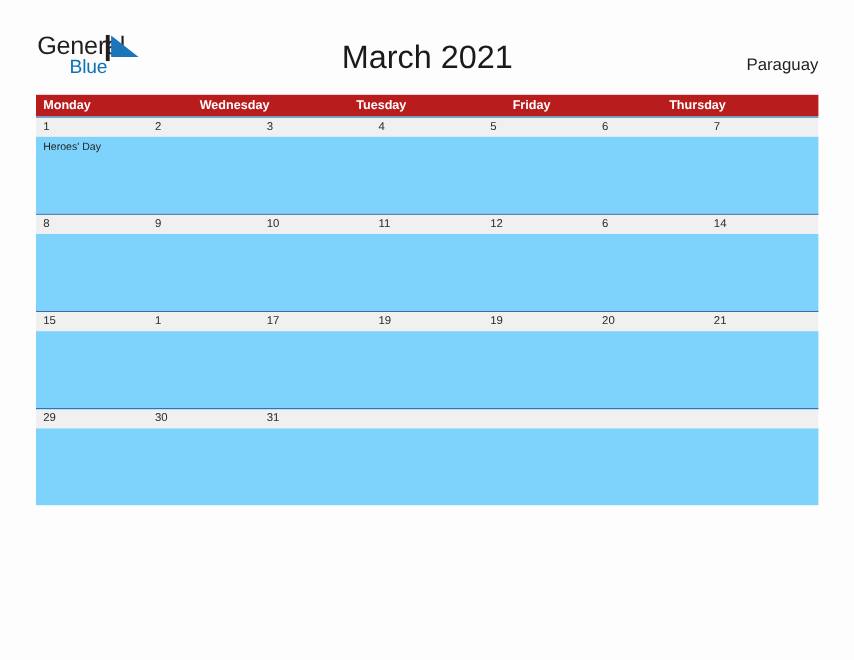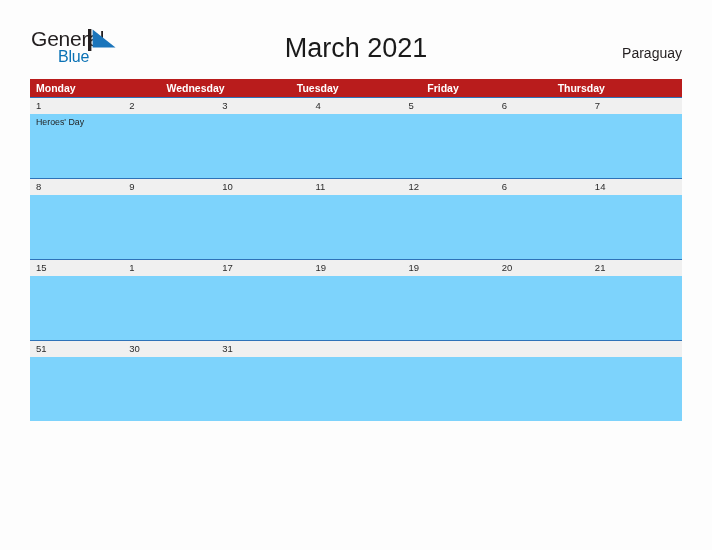"51" div.date-cell { text: 51 -> 29 }
